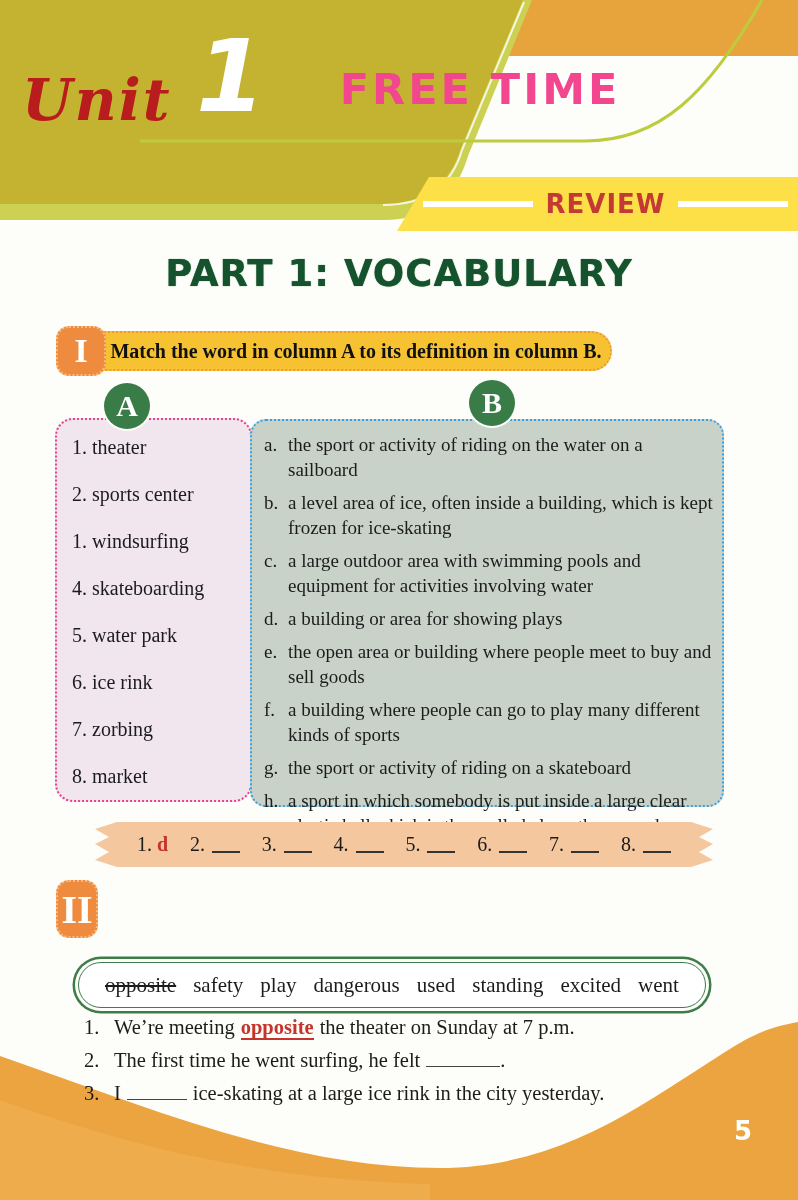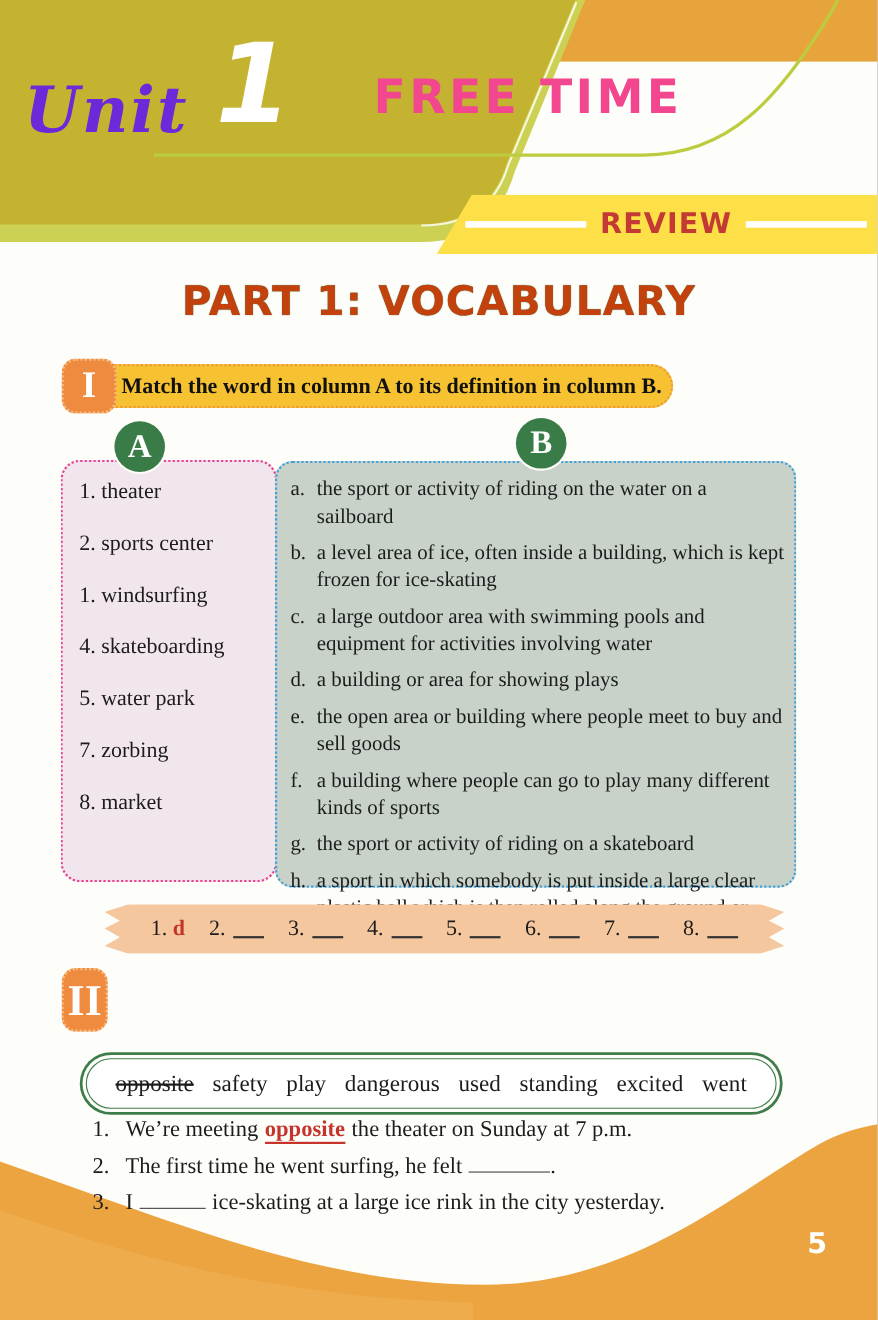"Unit" .unit-label { color: #6d28d9 -> #b91c1c }
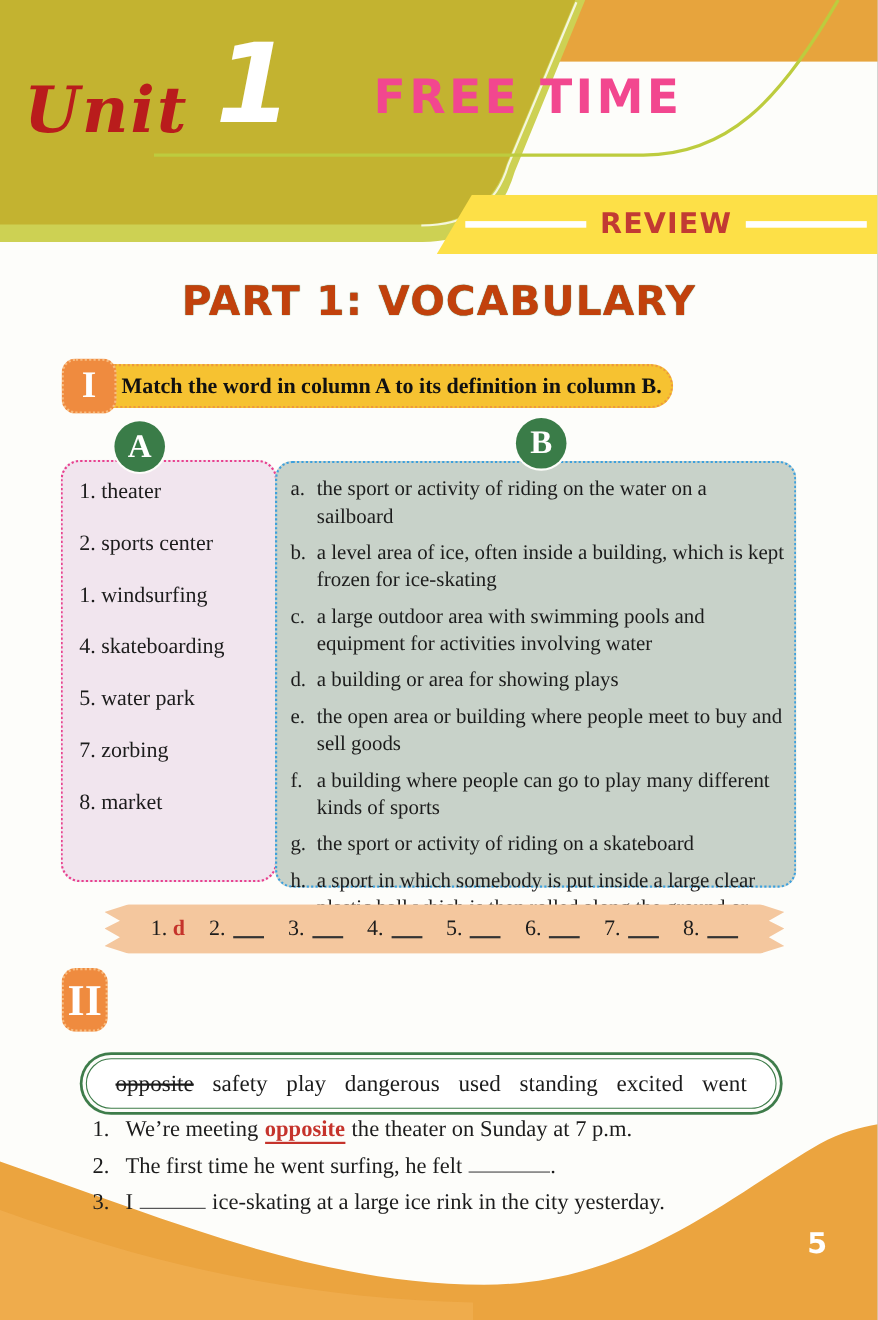"PART 1: VOCABULARY" .part-title { color: #c2410c -> #14532d }
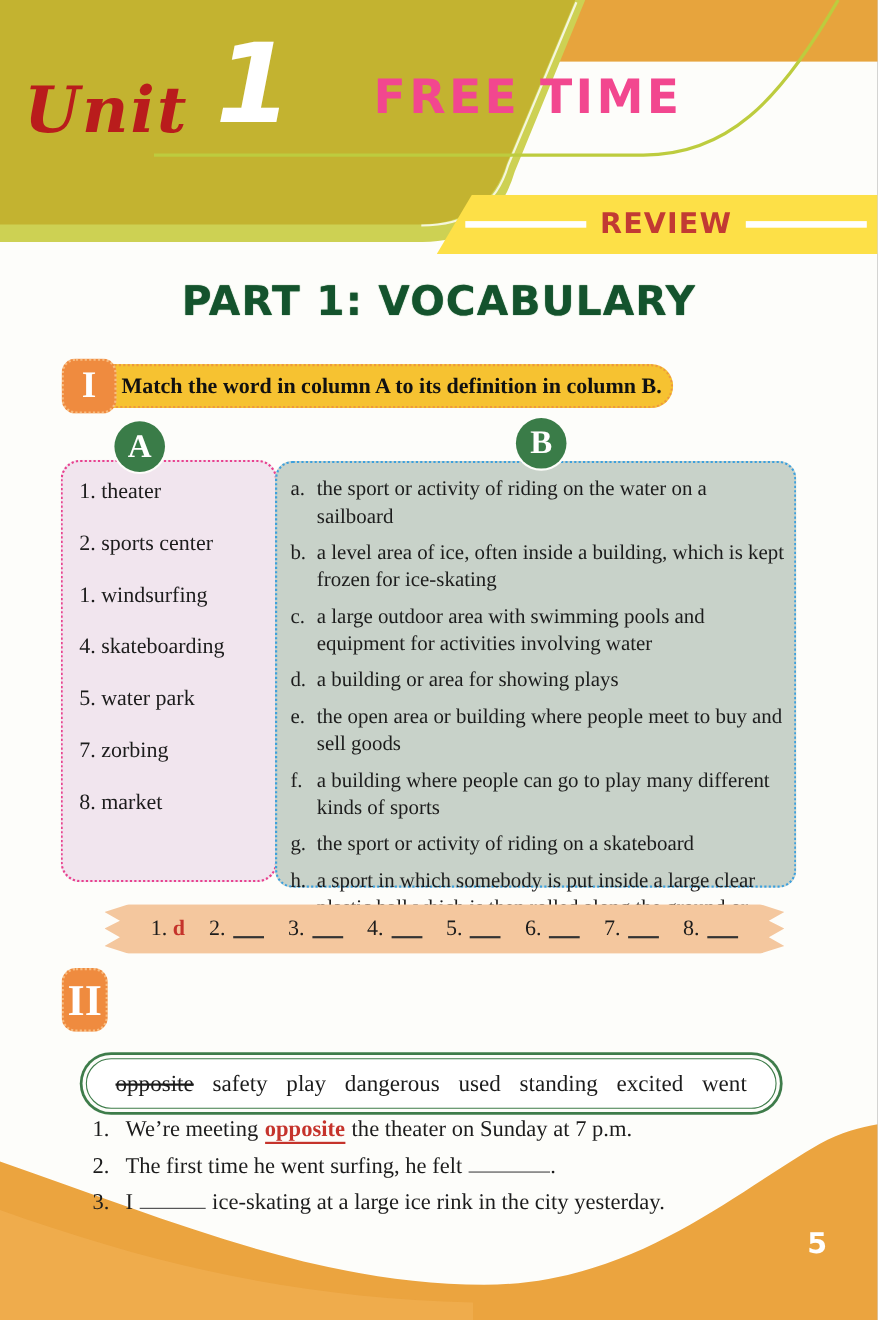"6. ice rink" div.word { html: none -> <div>6. ice rink</div> }
